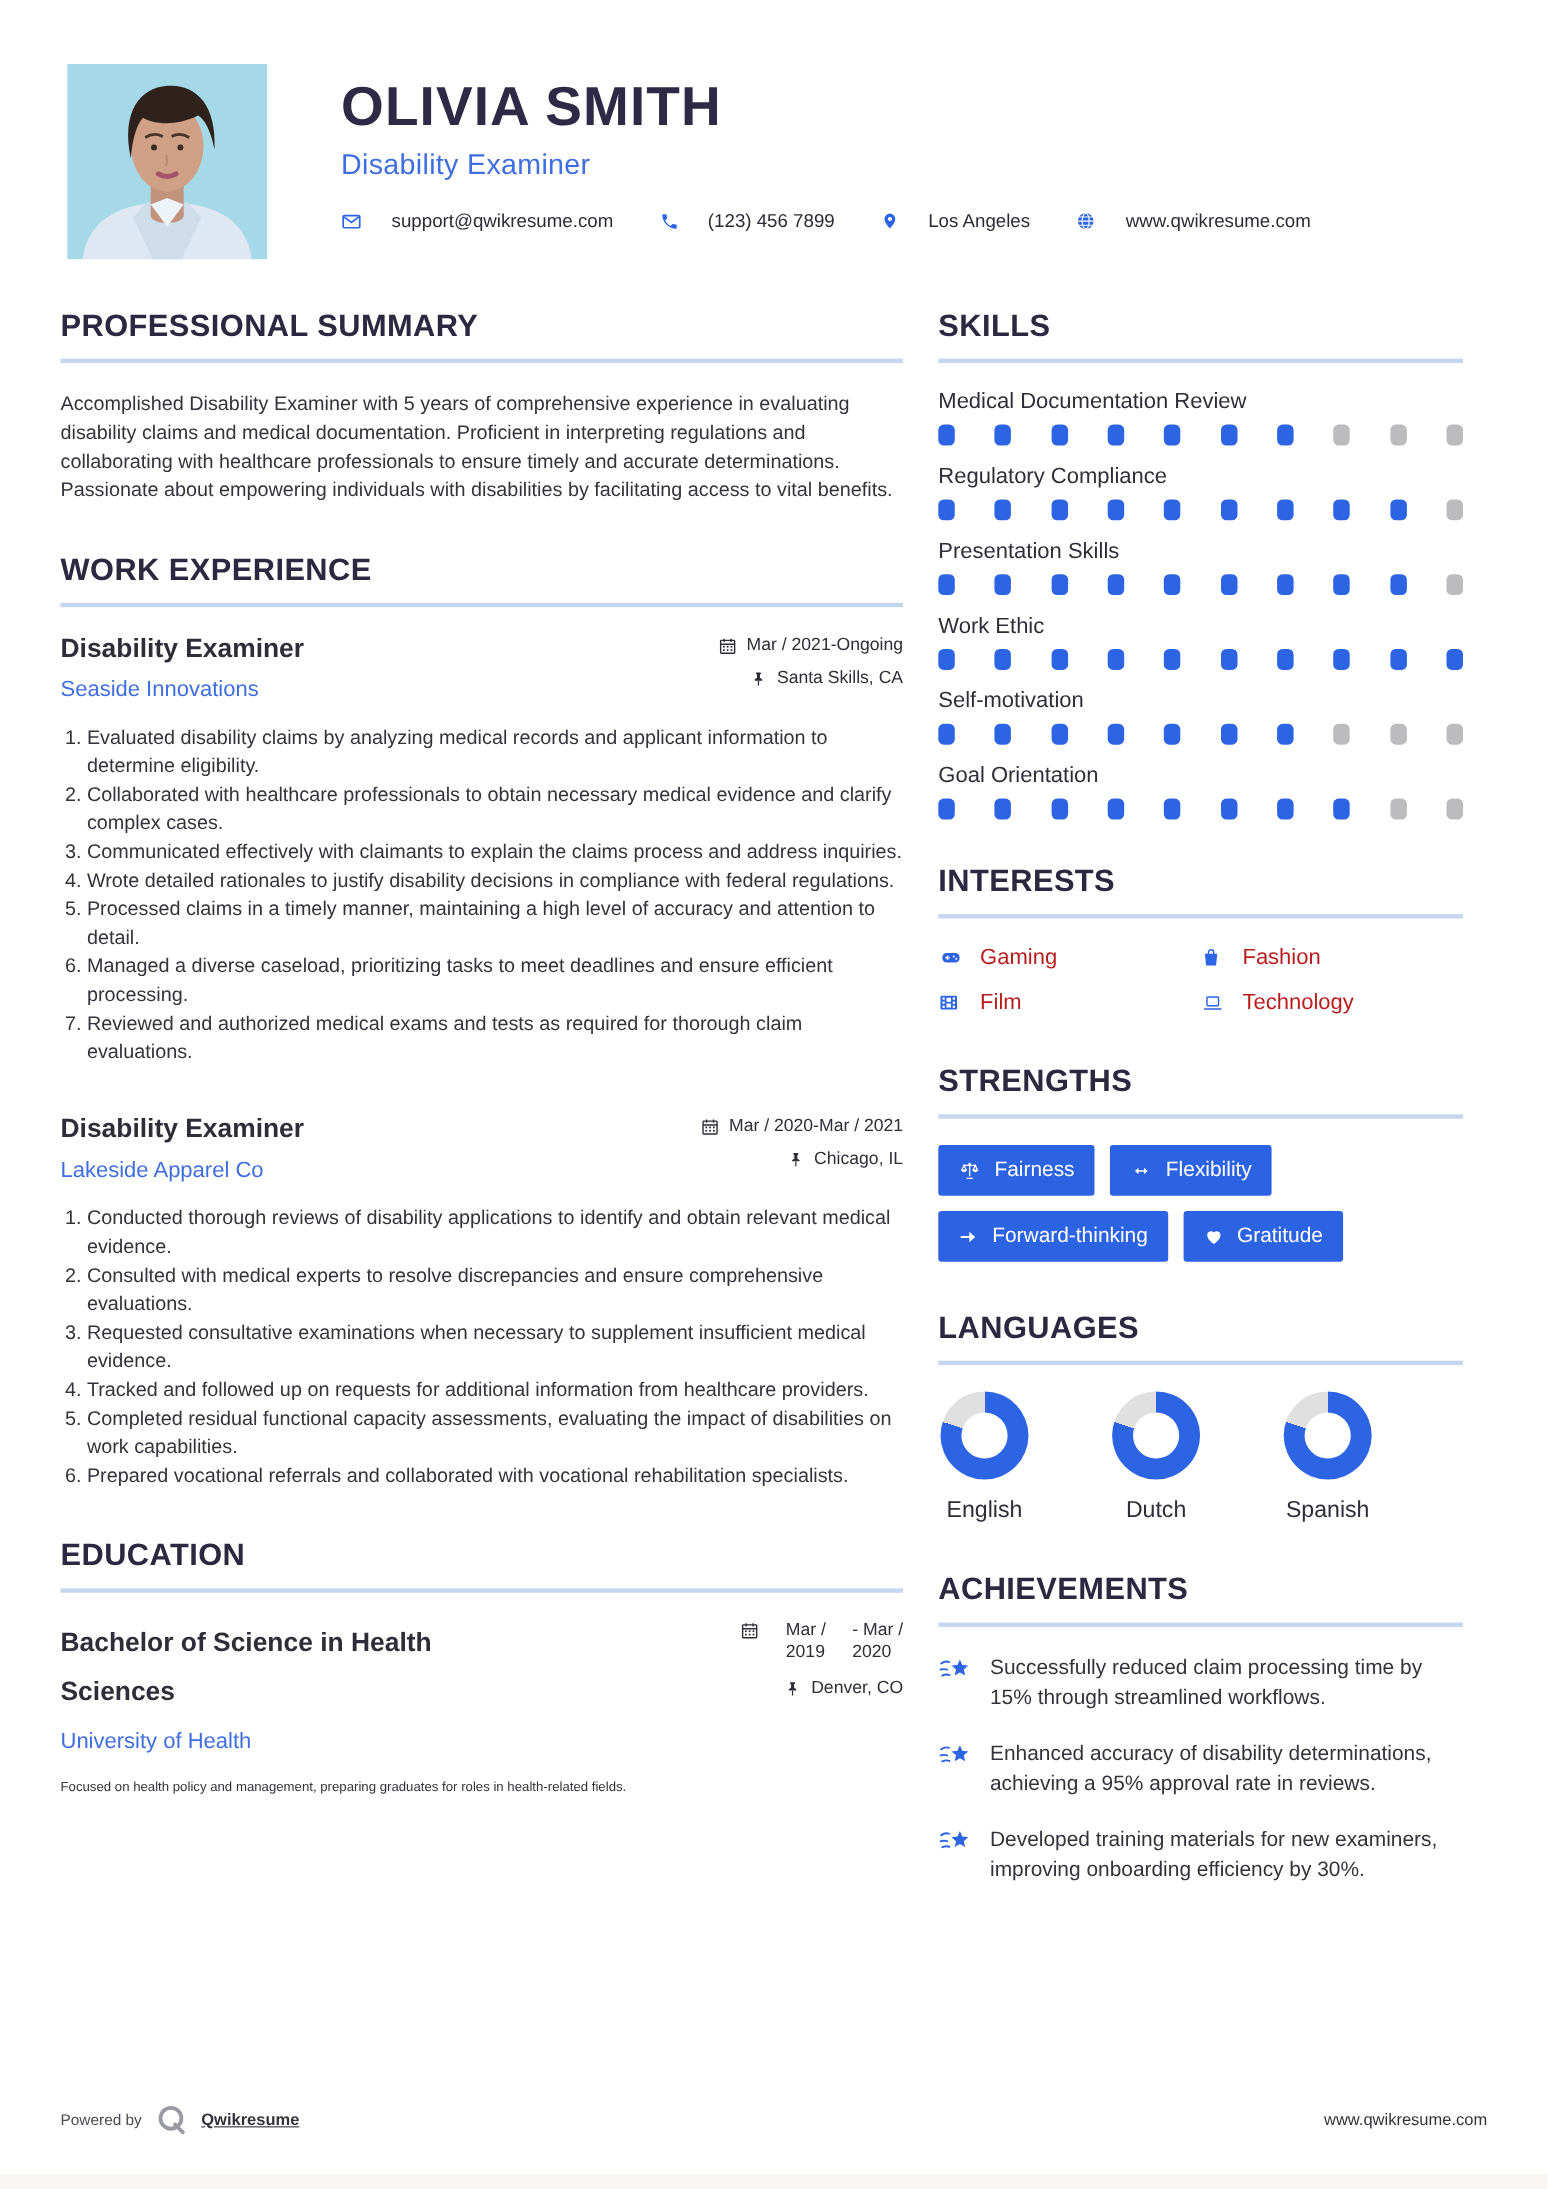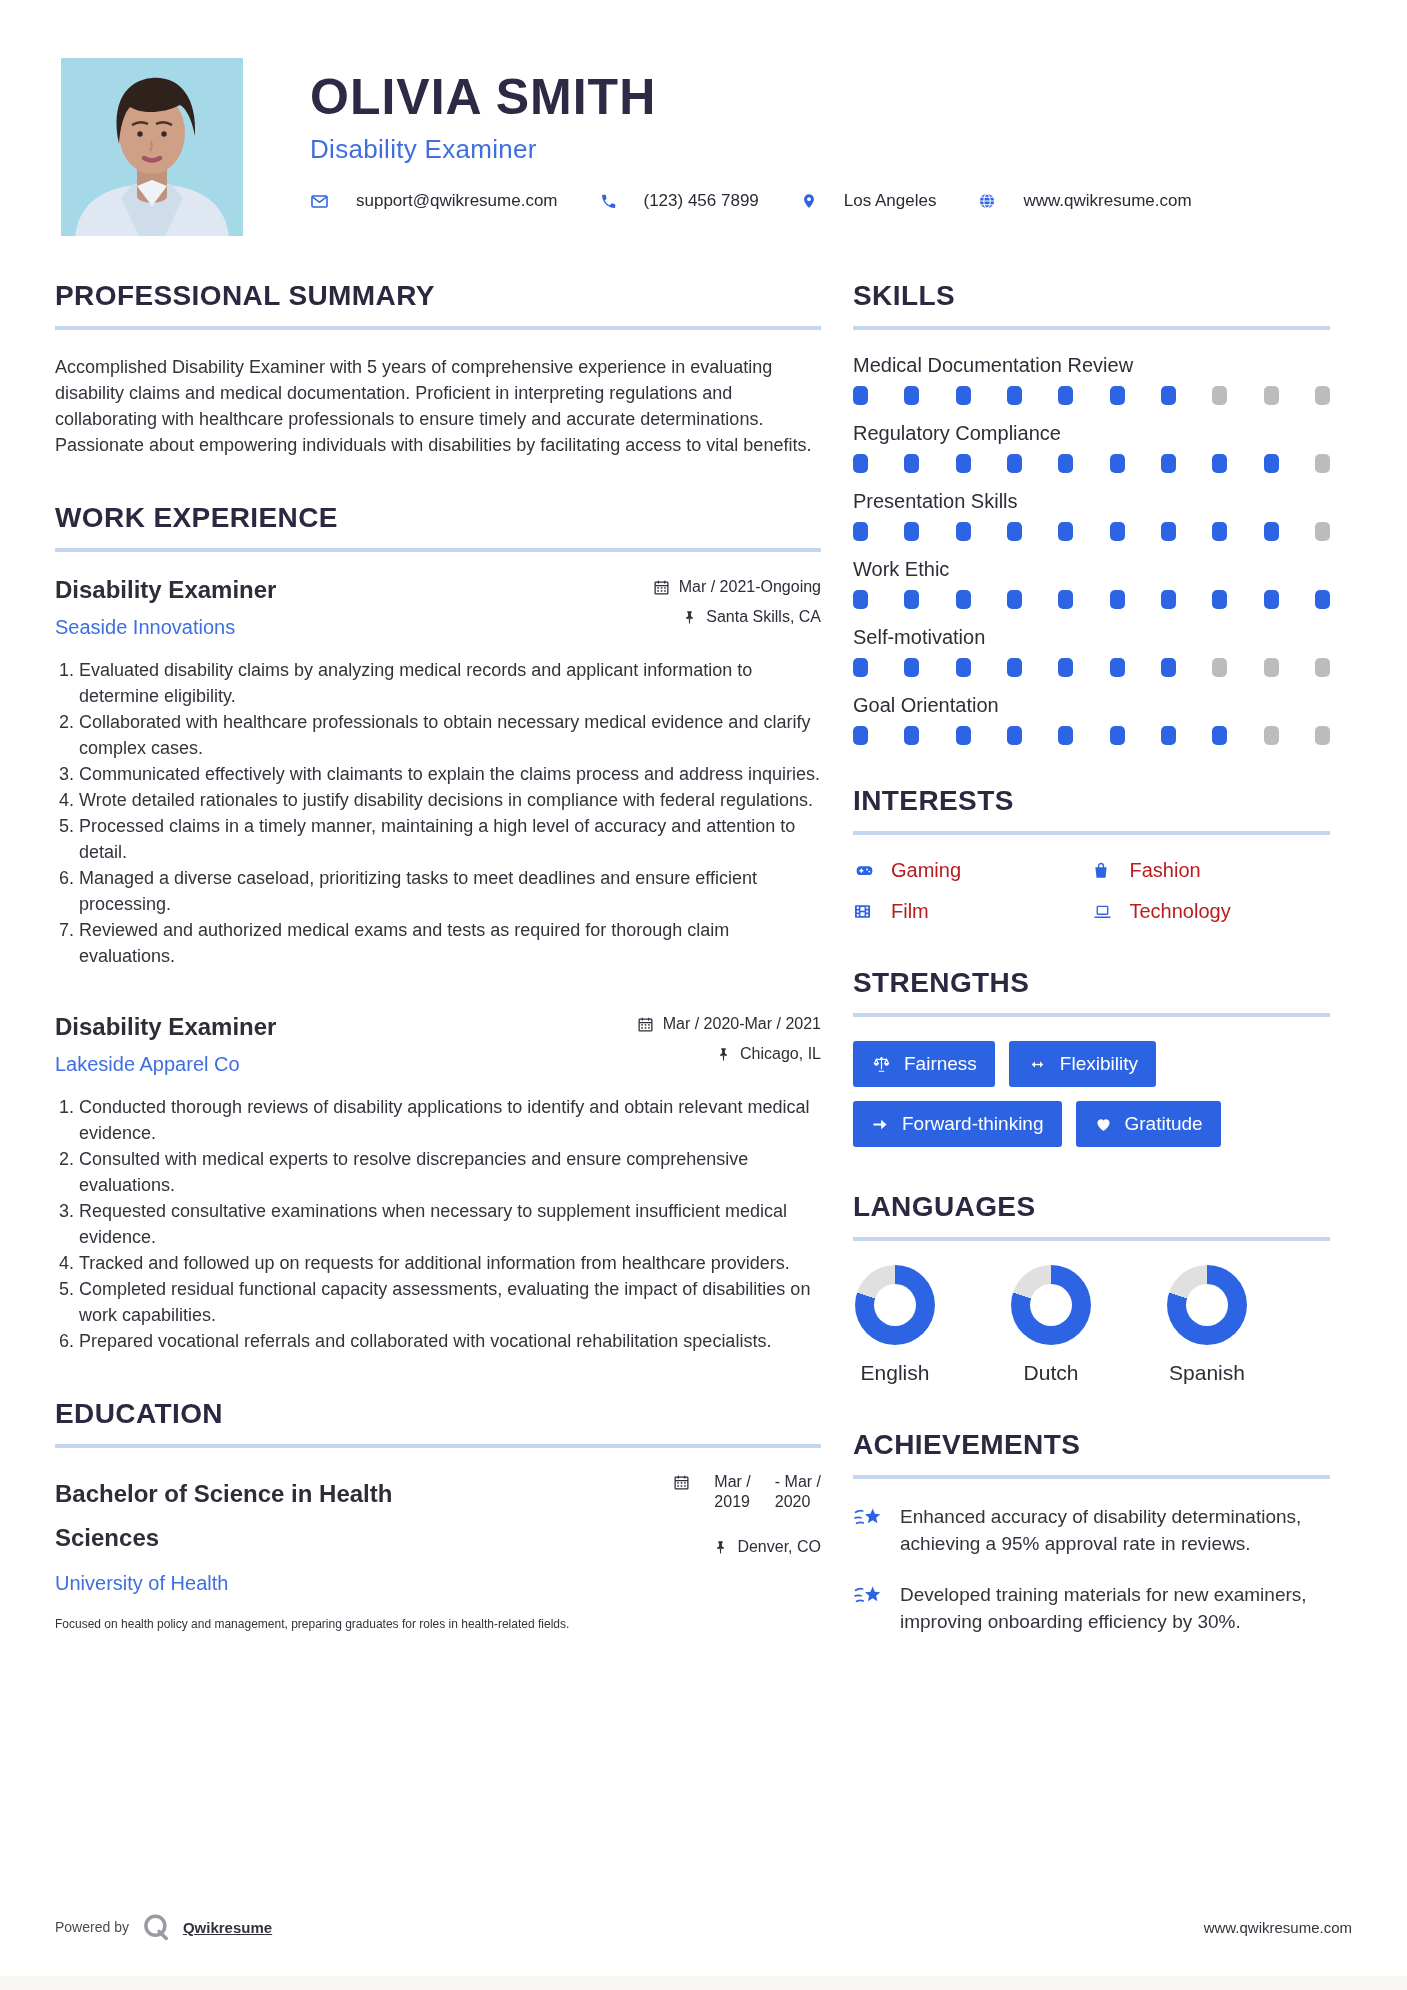"Mar /" .edu-meta { gap: 26px -> 14px }
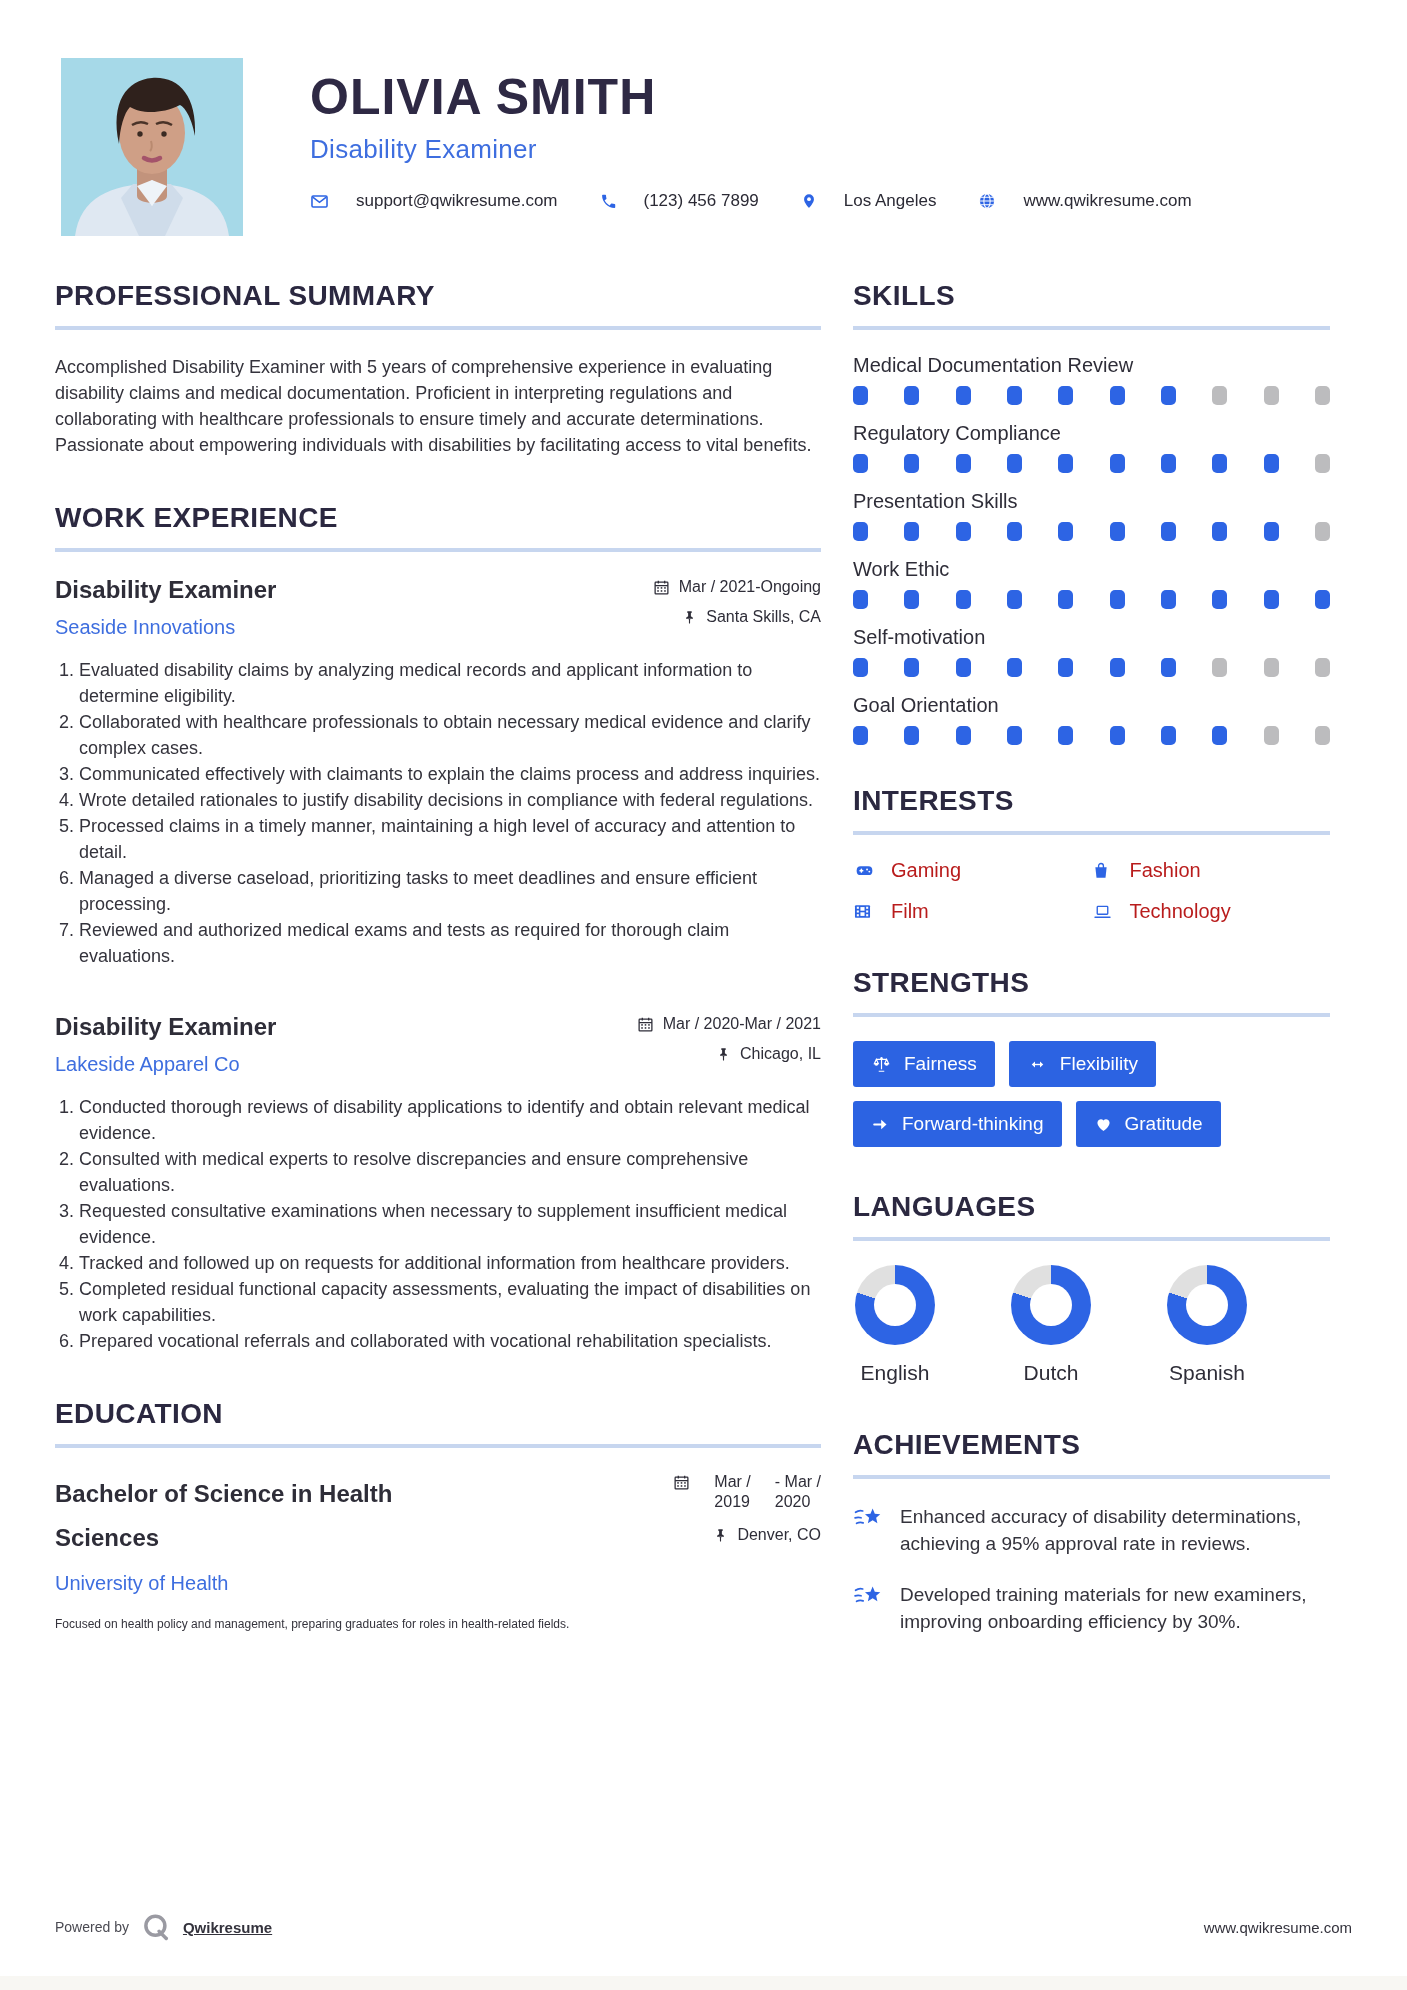"Successfully reduced claim processing" div.ach { html: none -> <div> <span><svg> <path></path> <g> <path></path> </g> </svg></span> <p>Successfully reduced claim processing time by 15% through streamlined workflows.</p> </div> }
